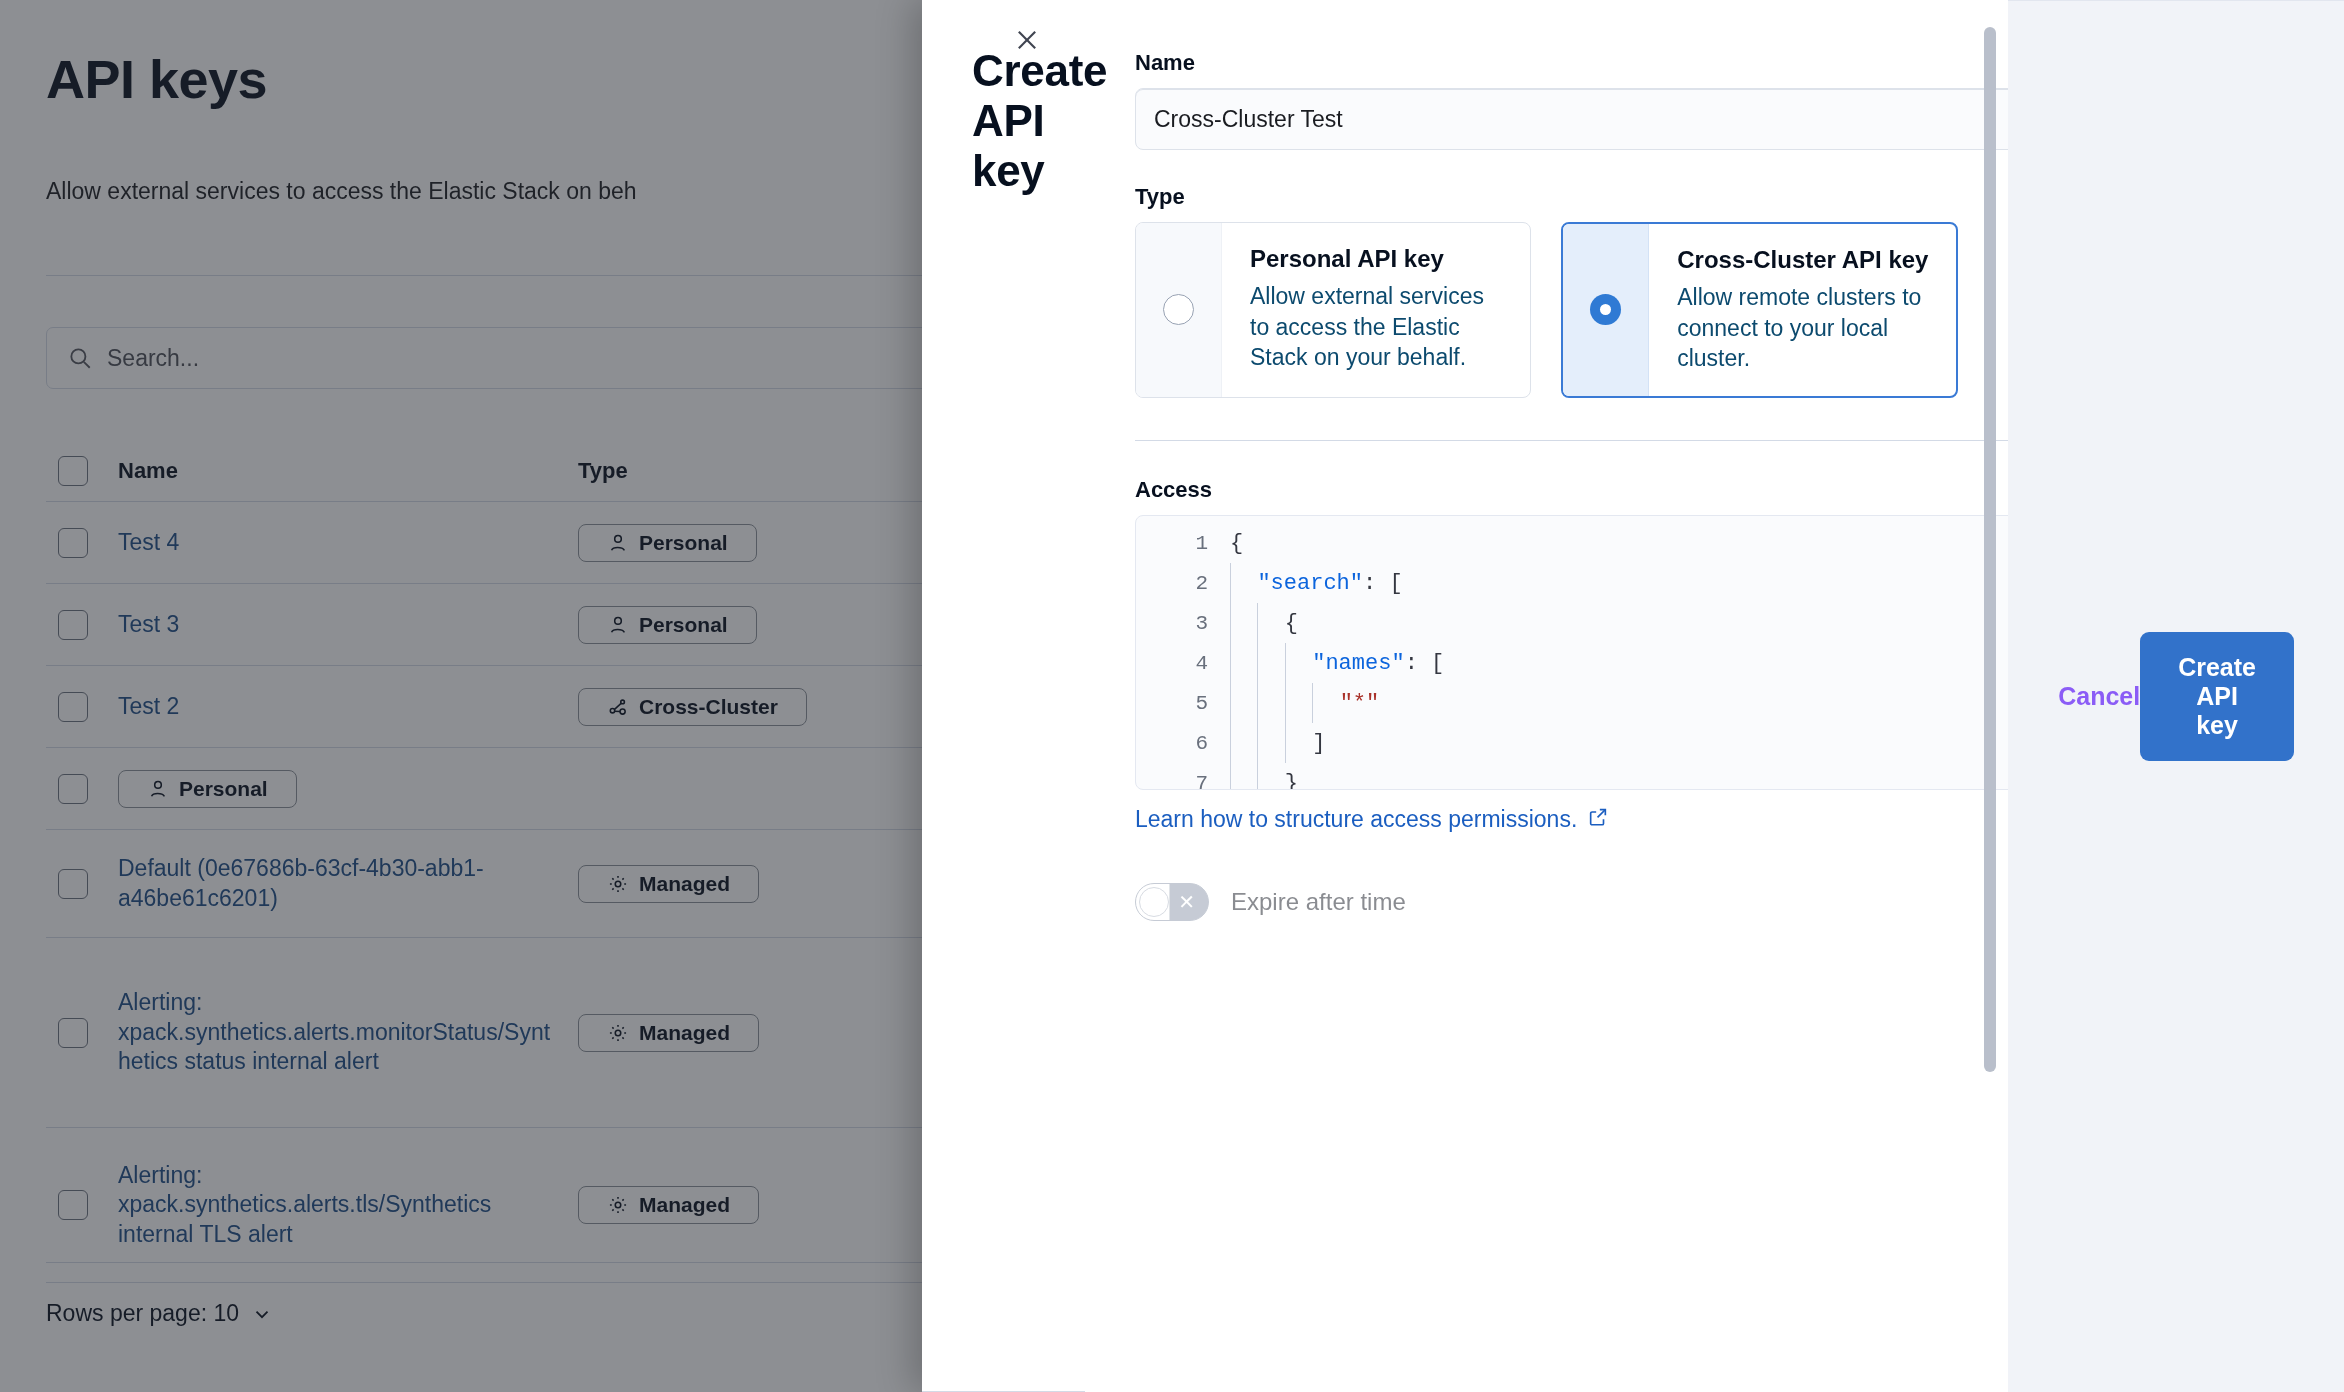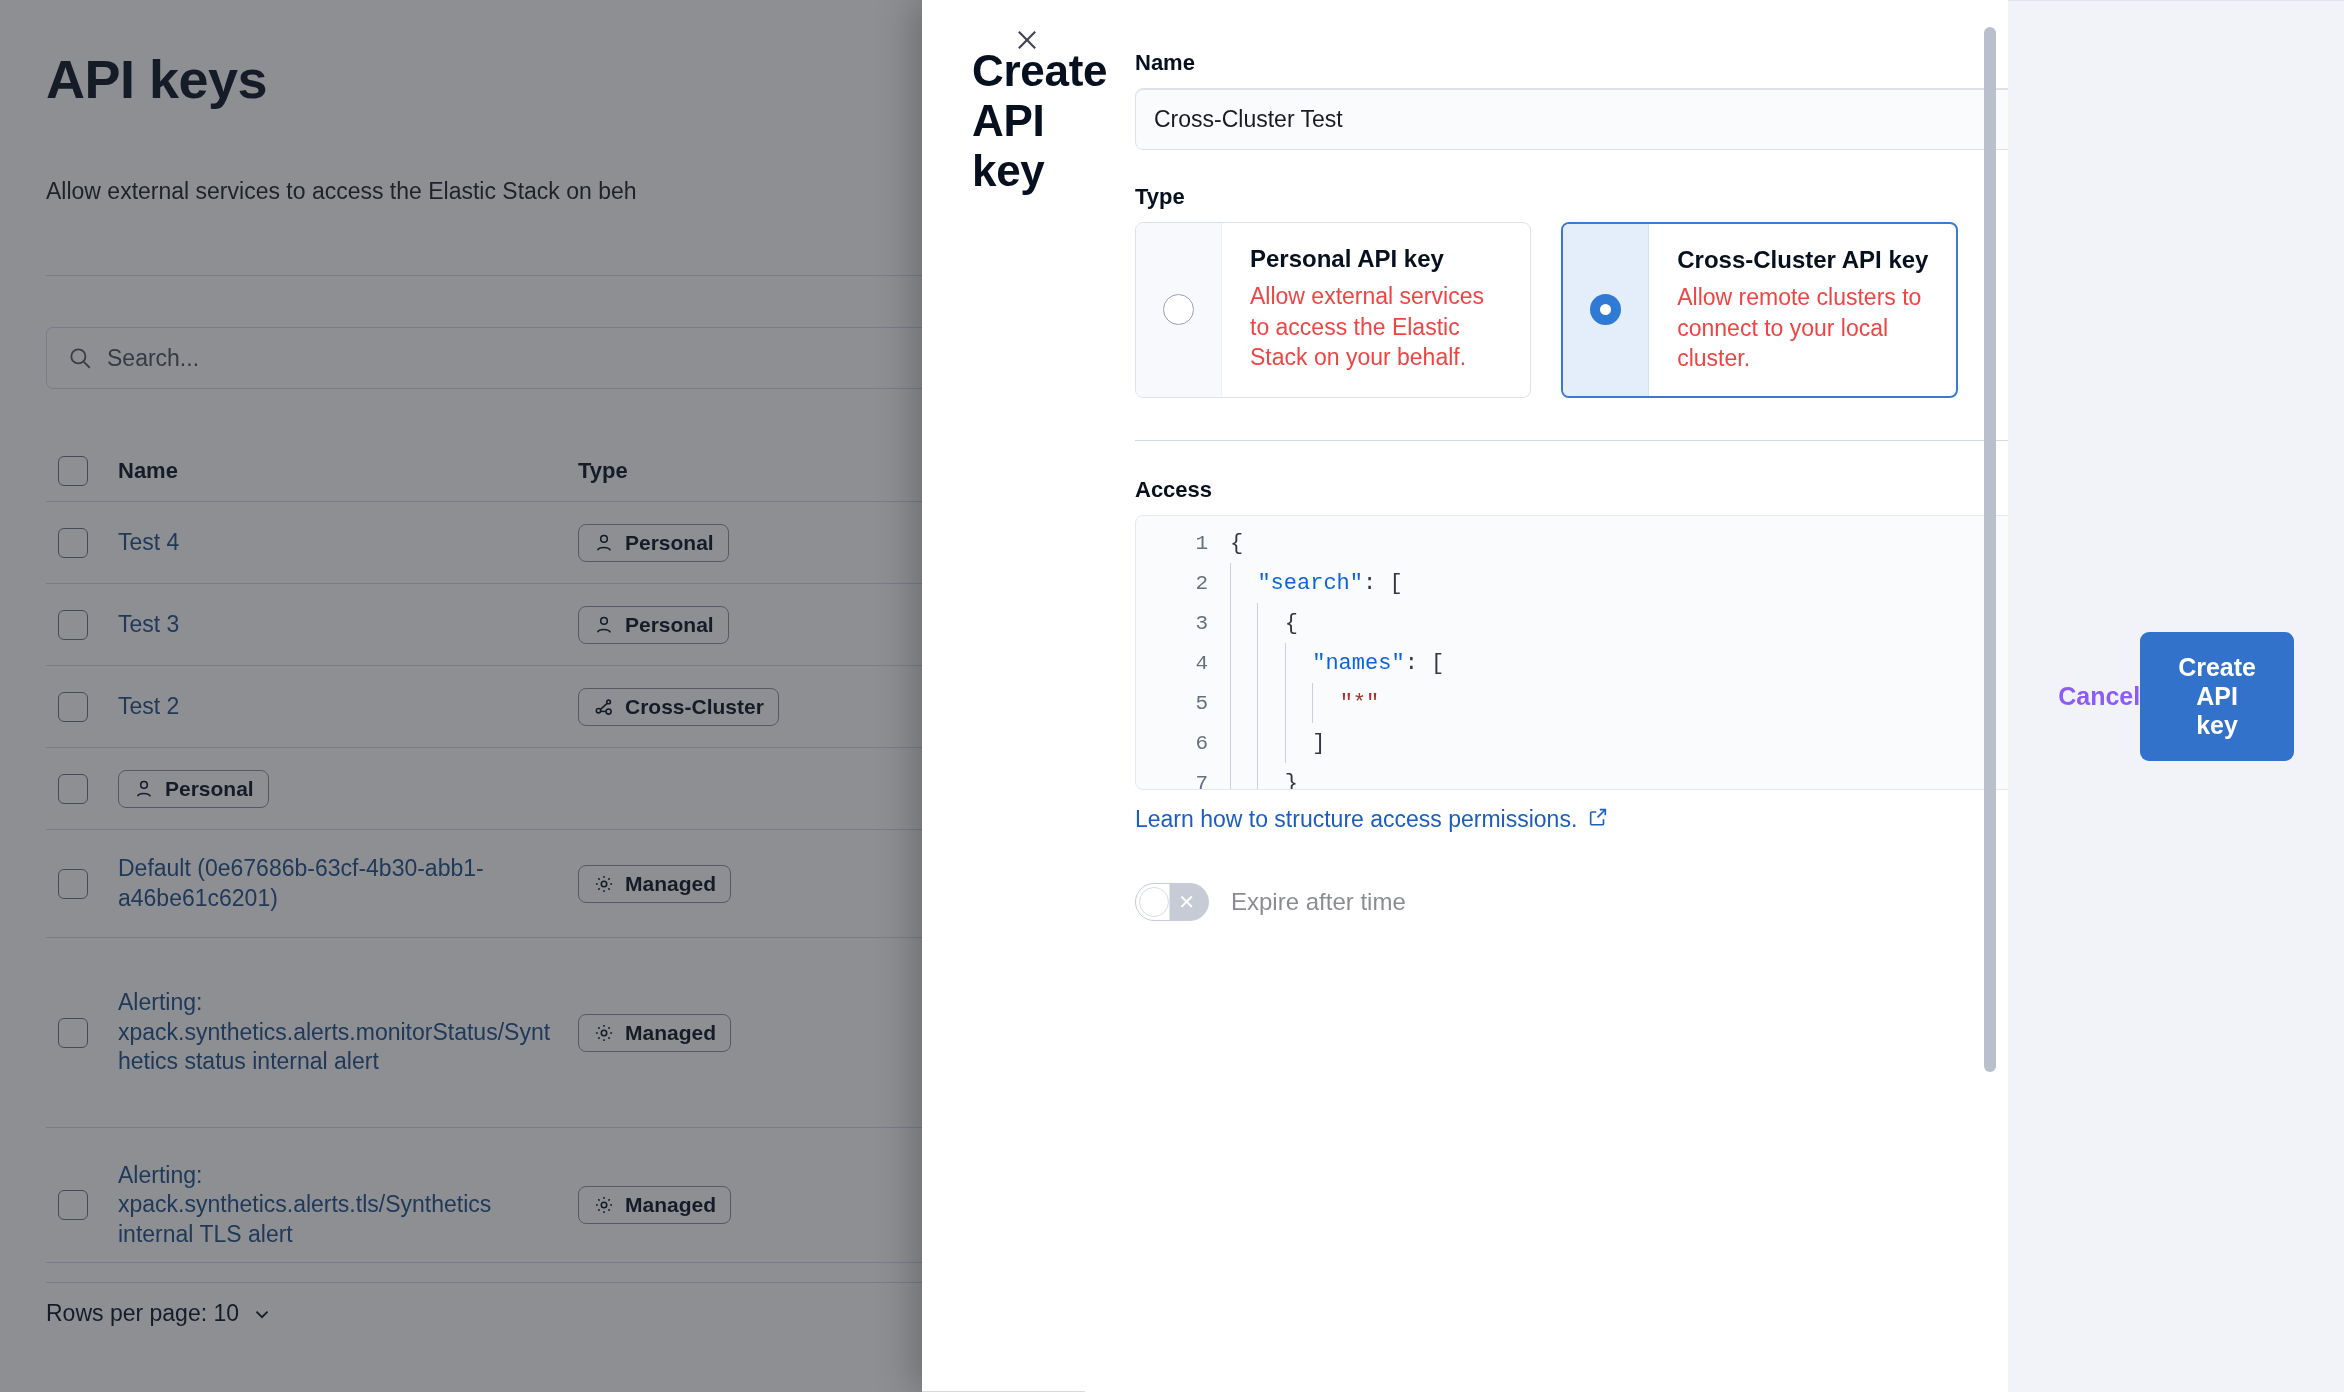"Allow external services to access the Elastic Stack on your" .card-desc { color: #ef4444 -> #0c4a6e }
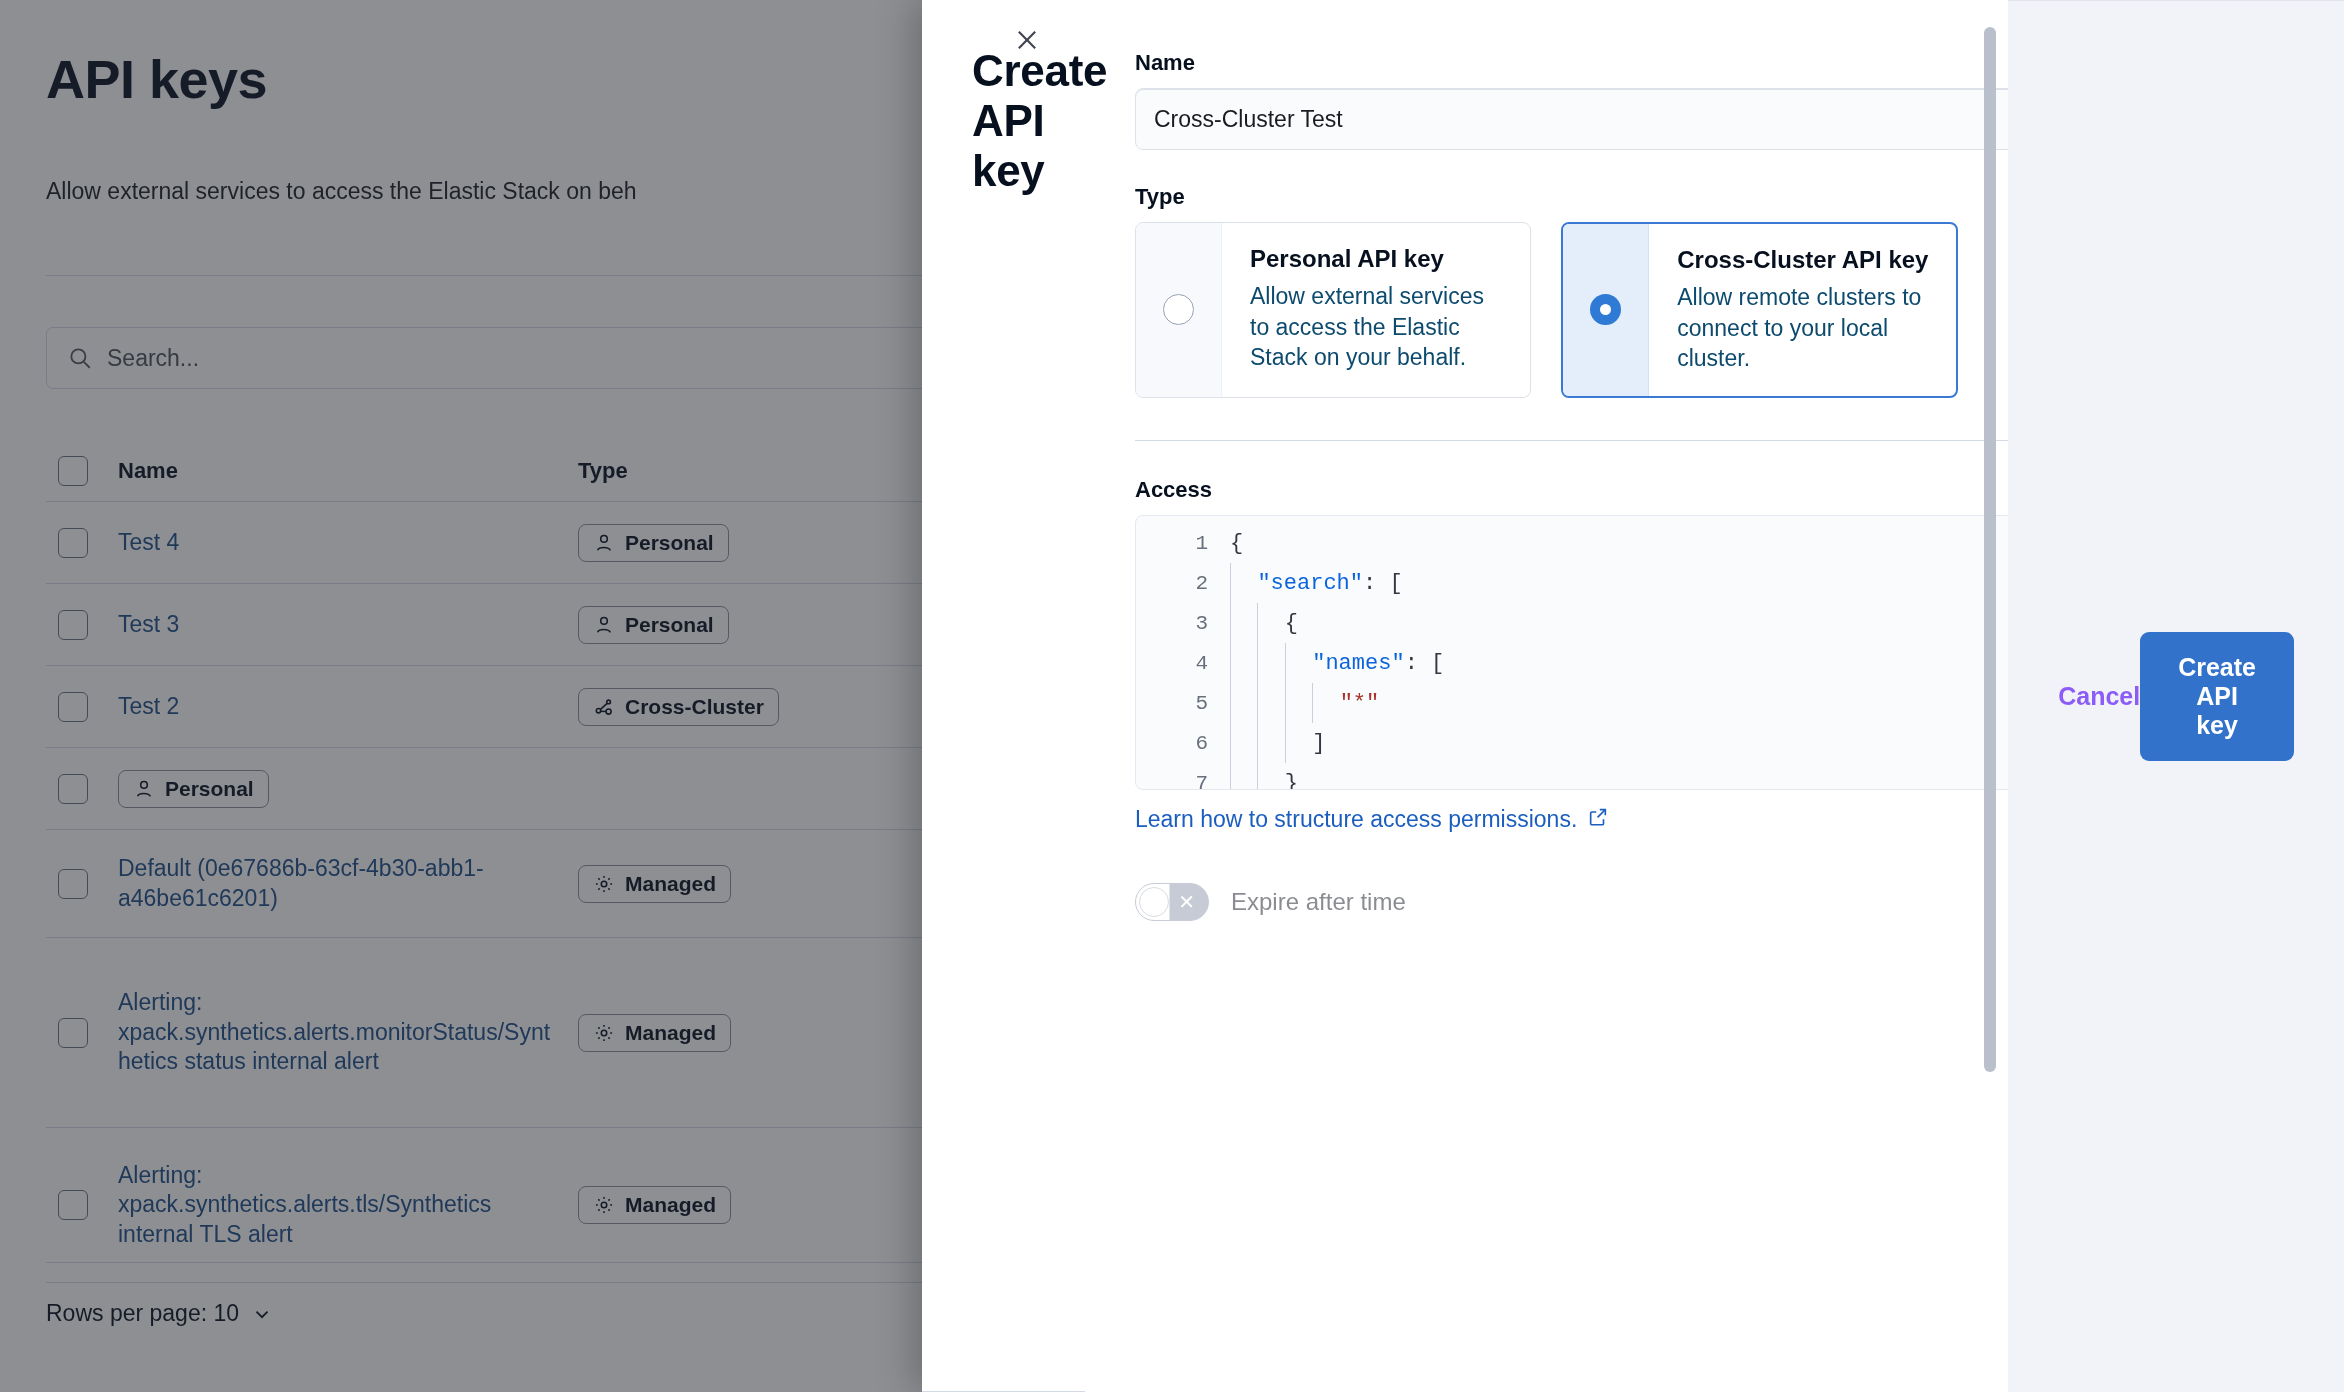"Personal" .badge { padding: 6px 14px -> 6px 28px }
